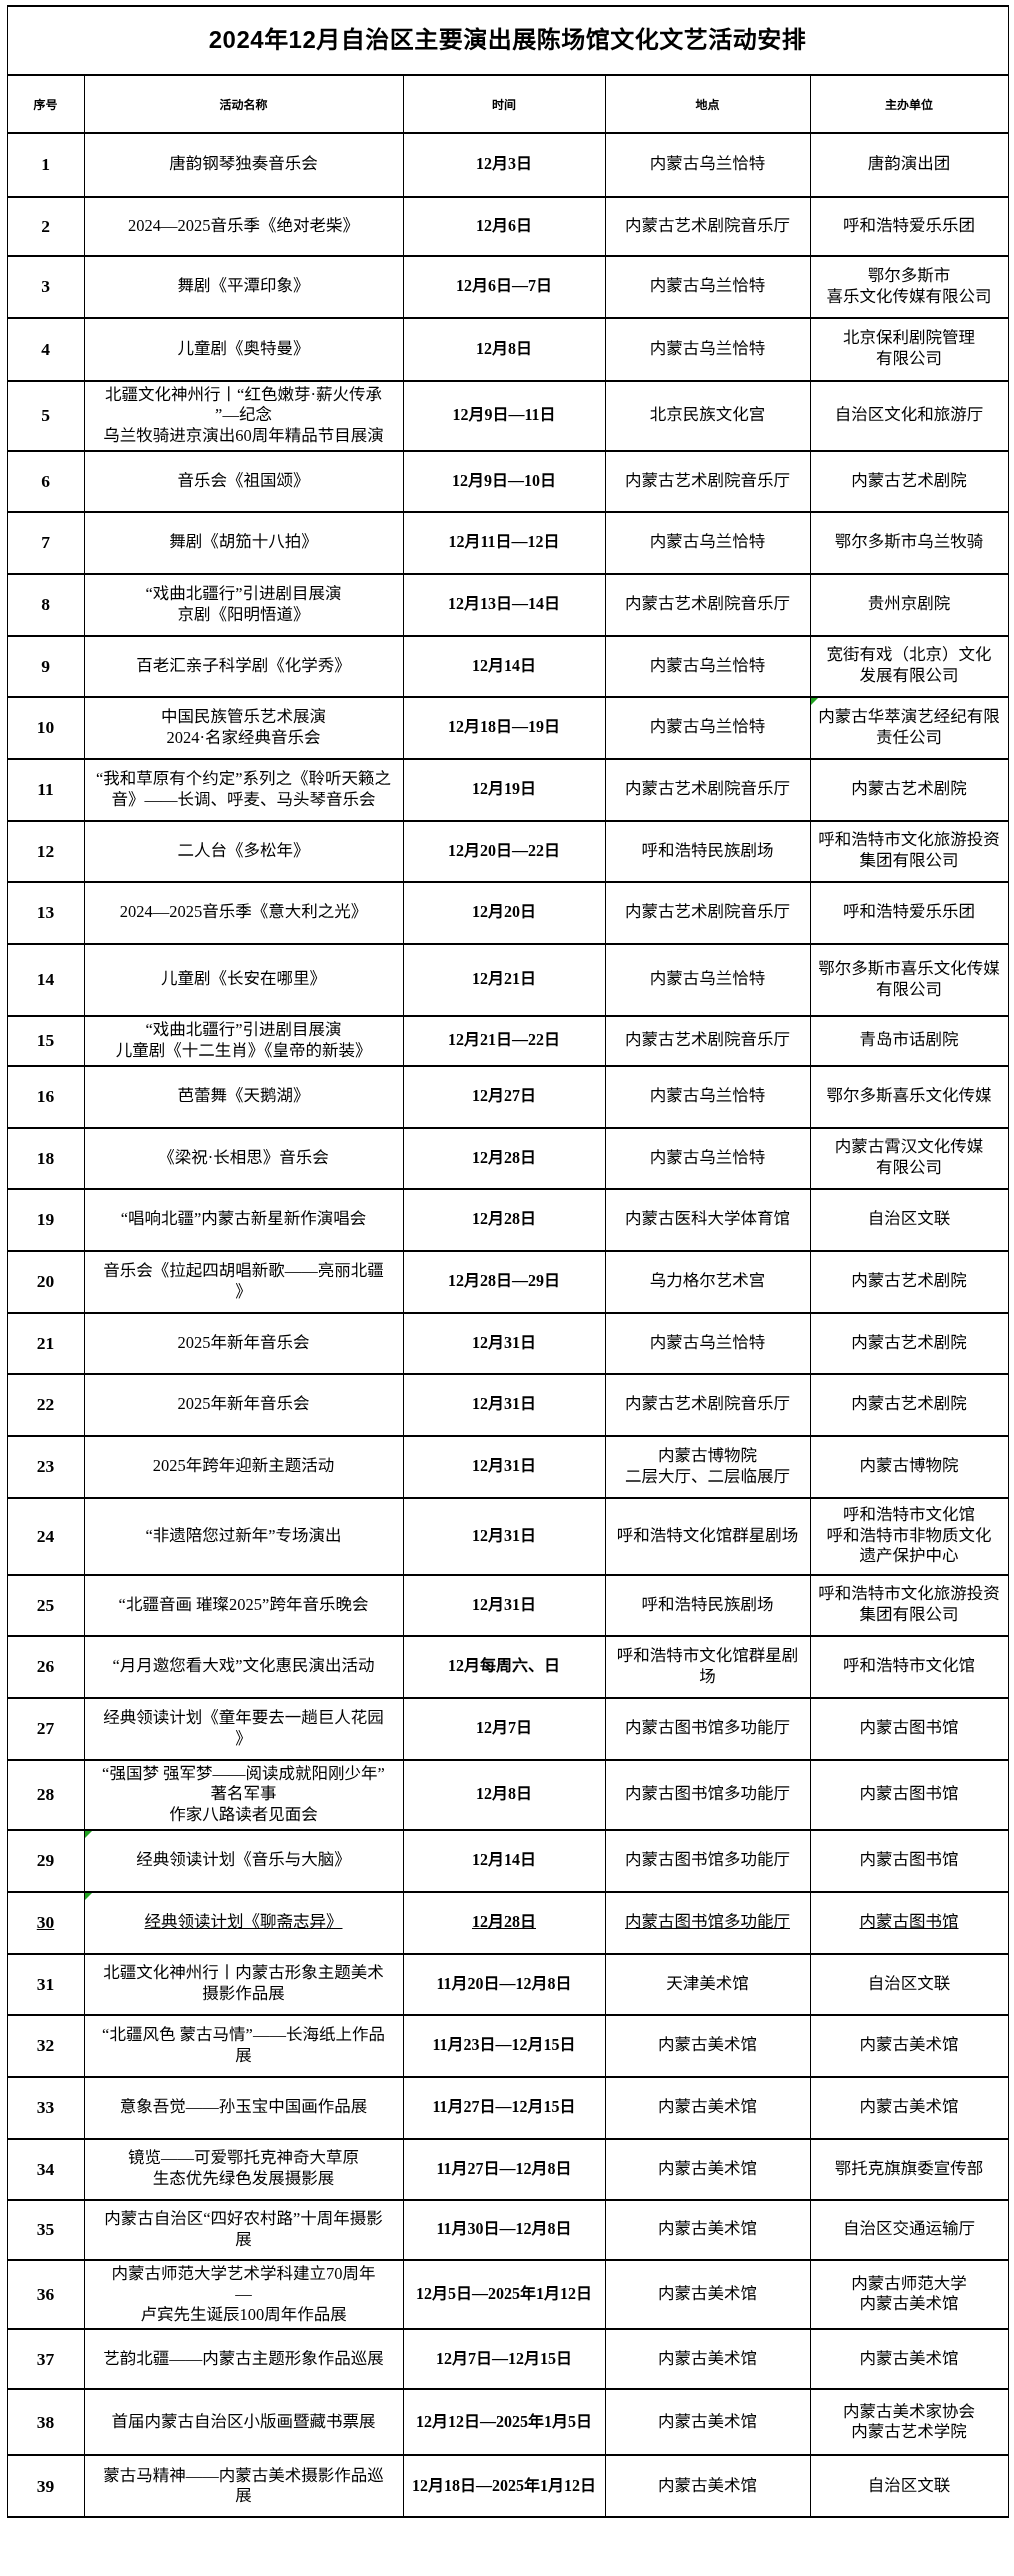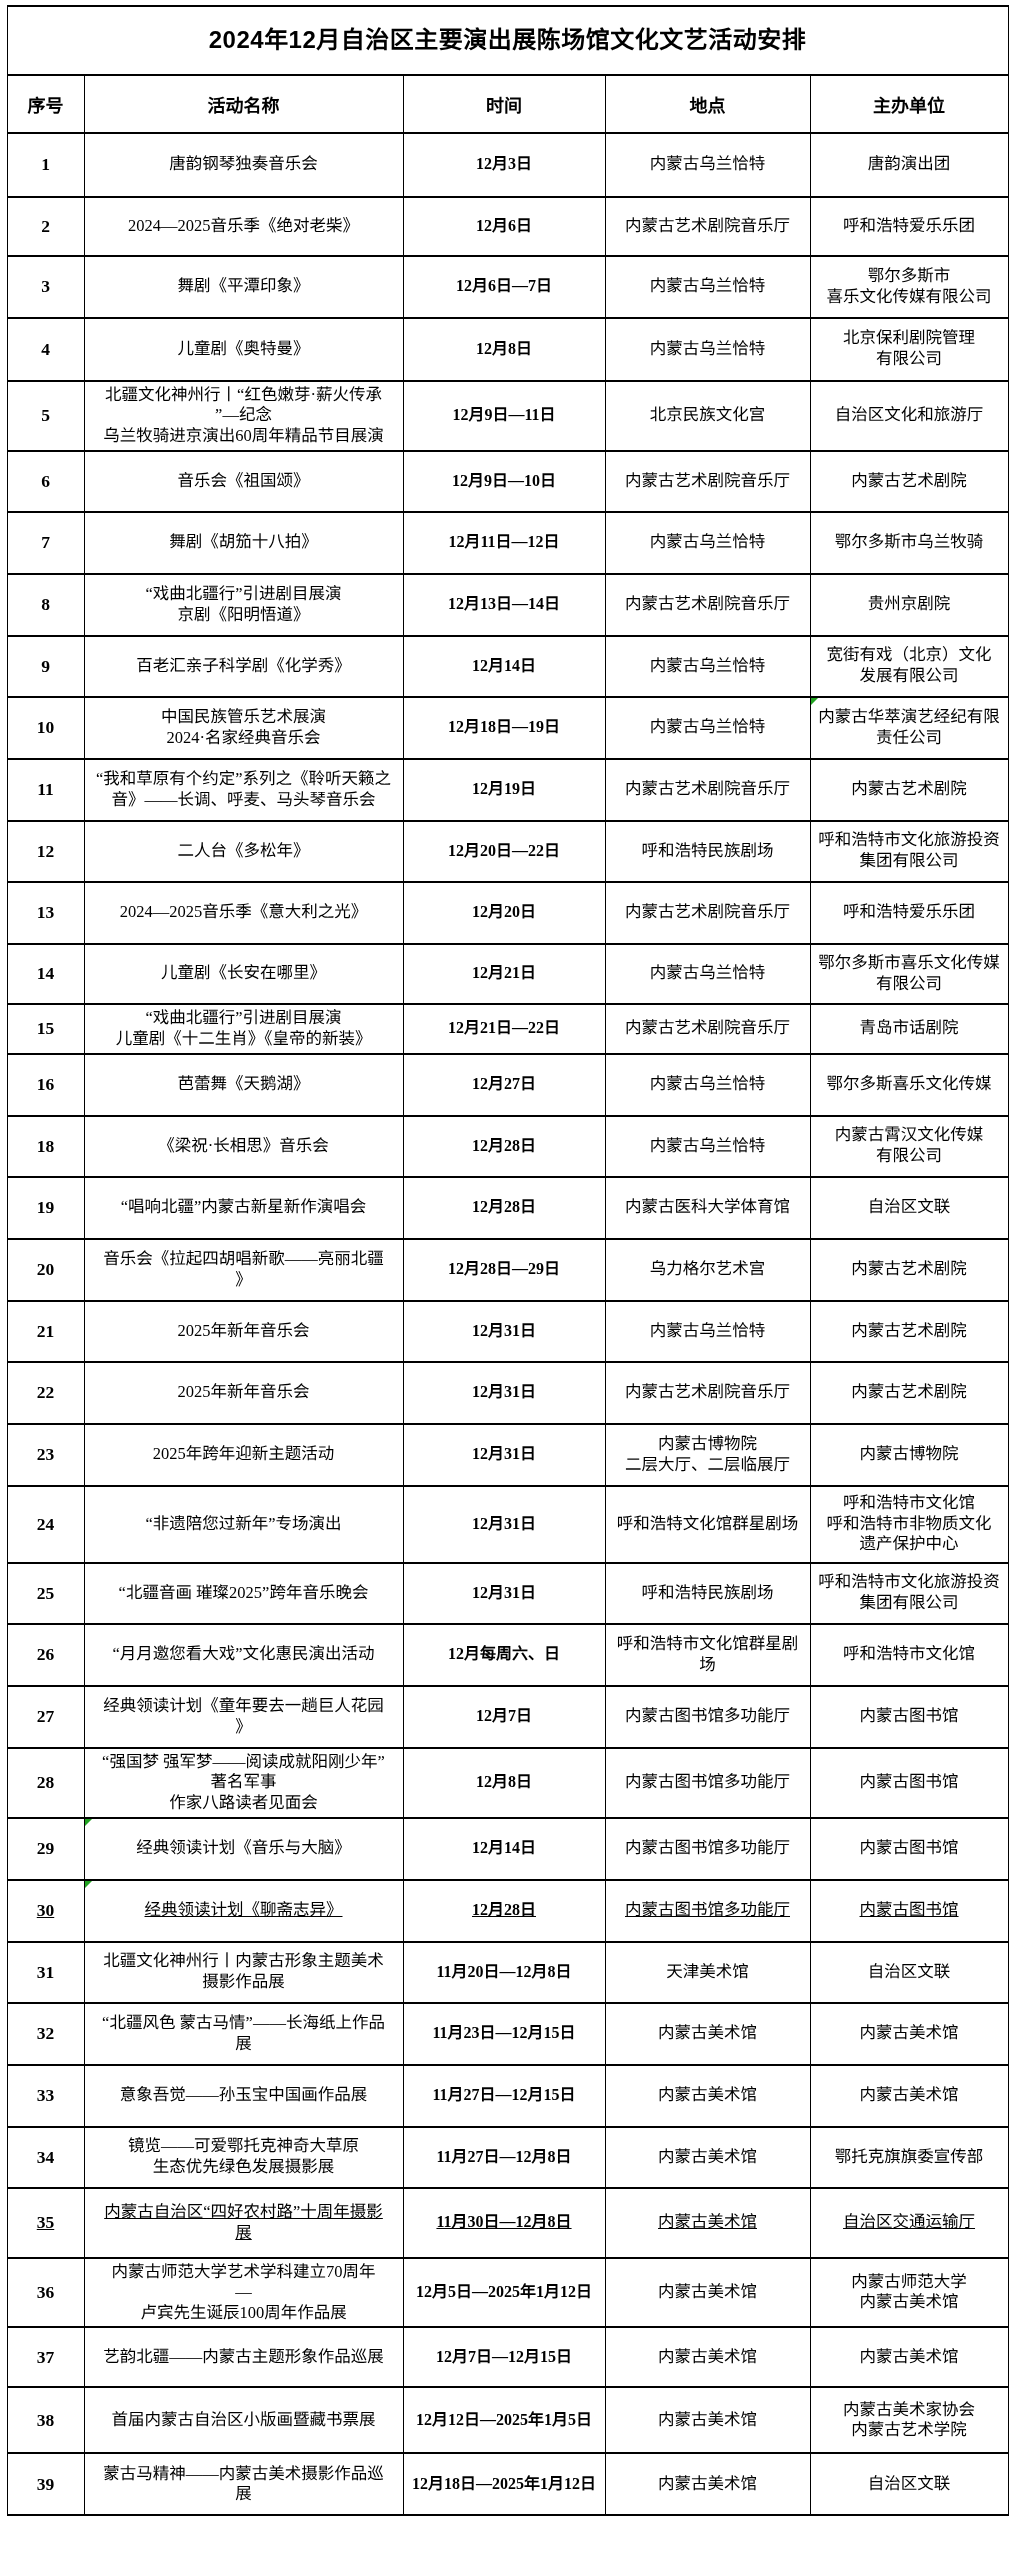"序号" th { font-size: 18px -> 12px }
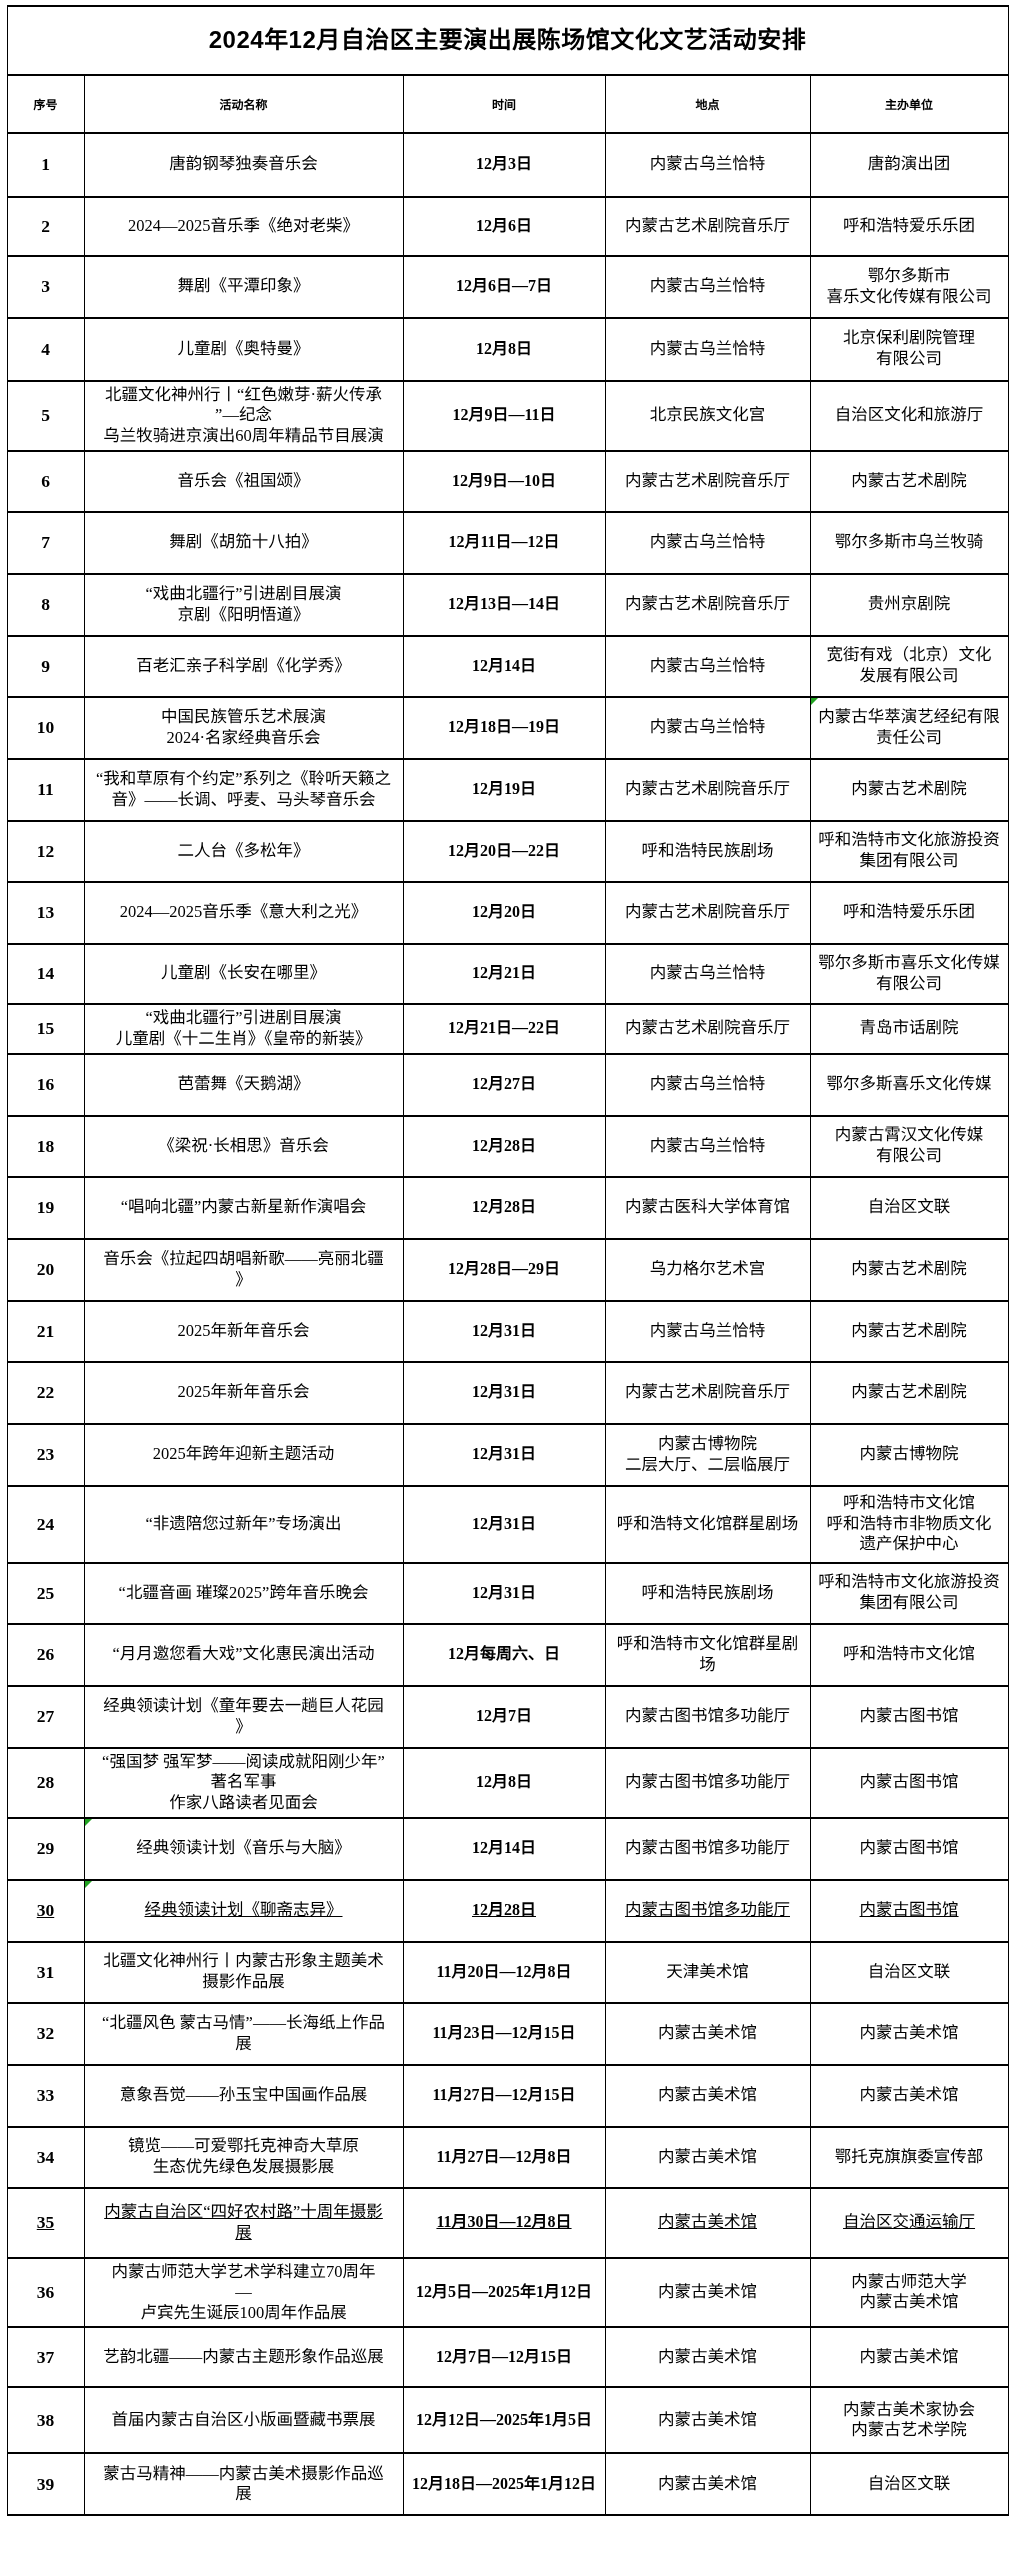"14" tr { height: 60px -> 72px }
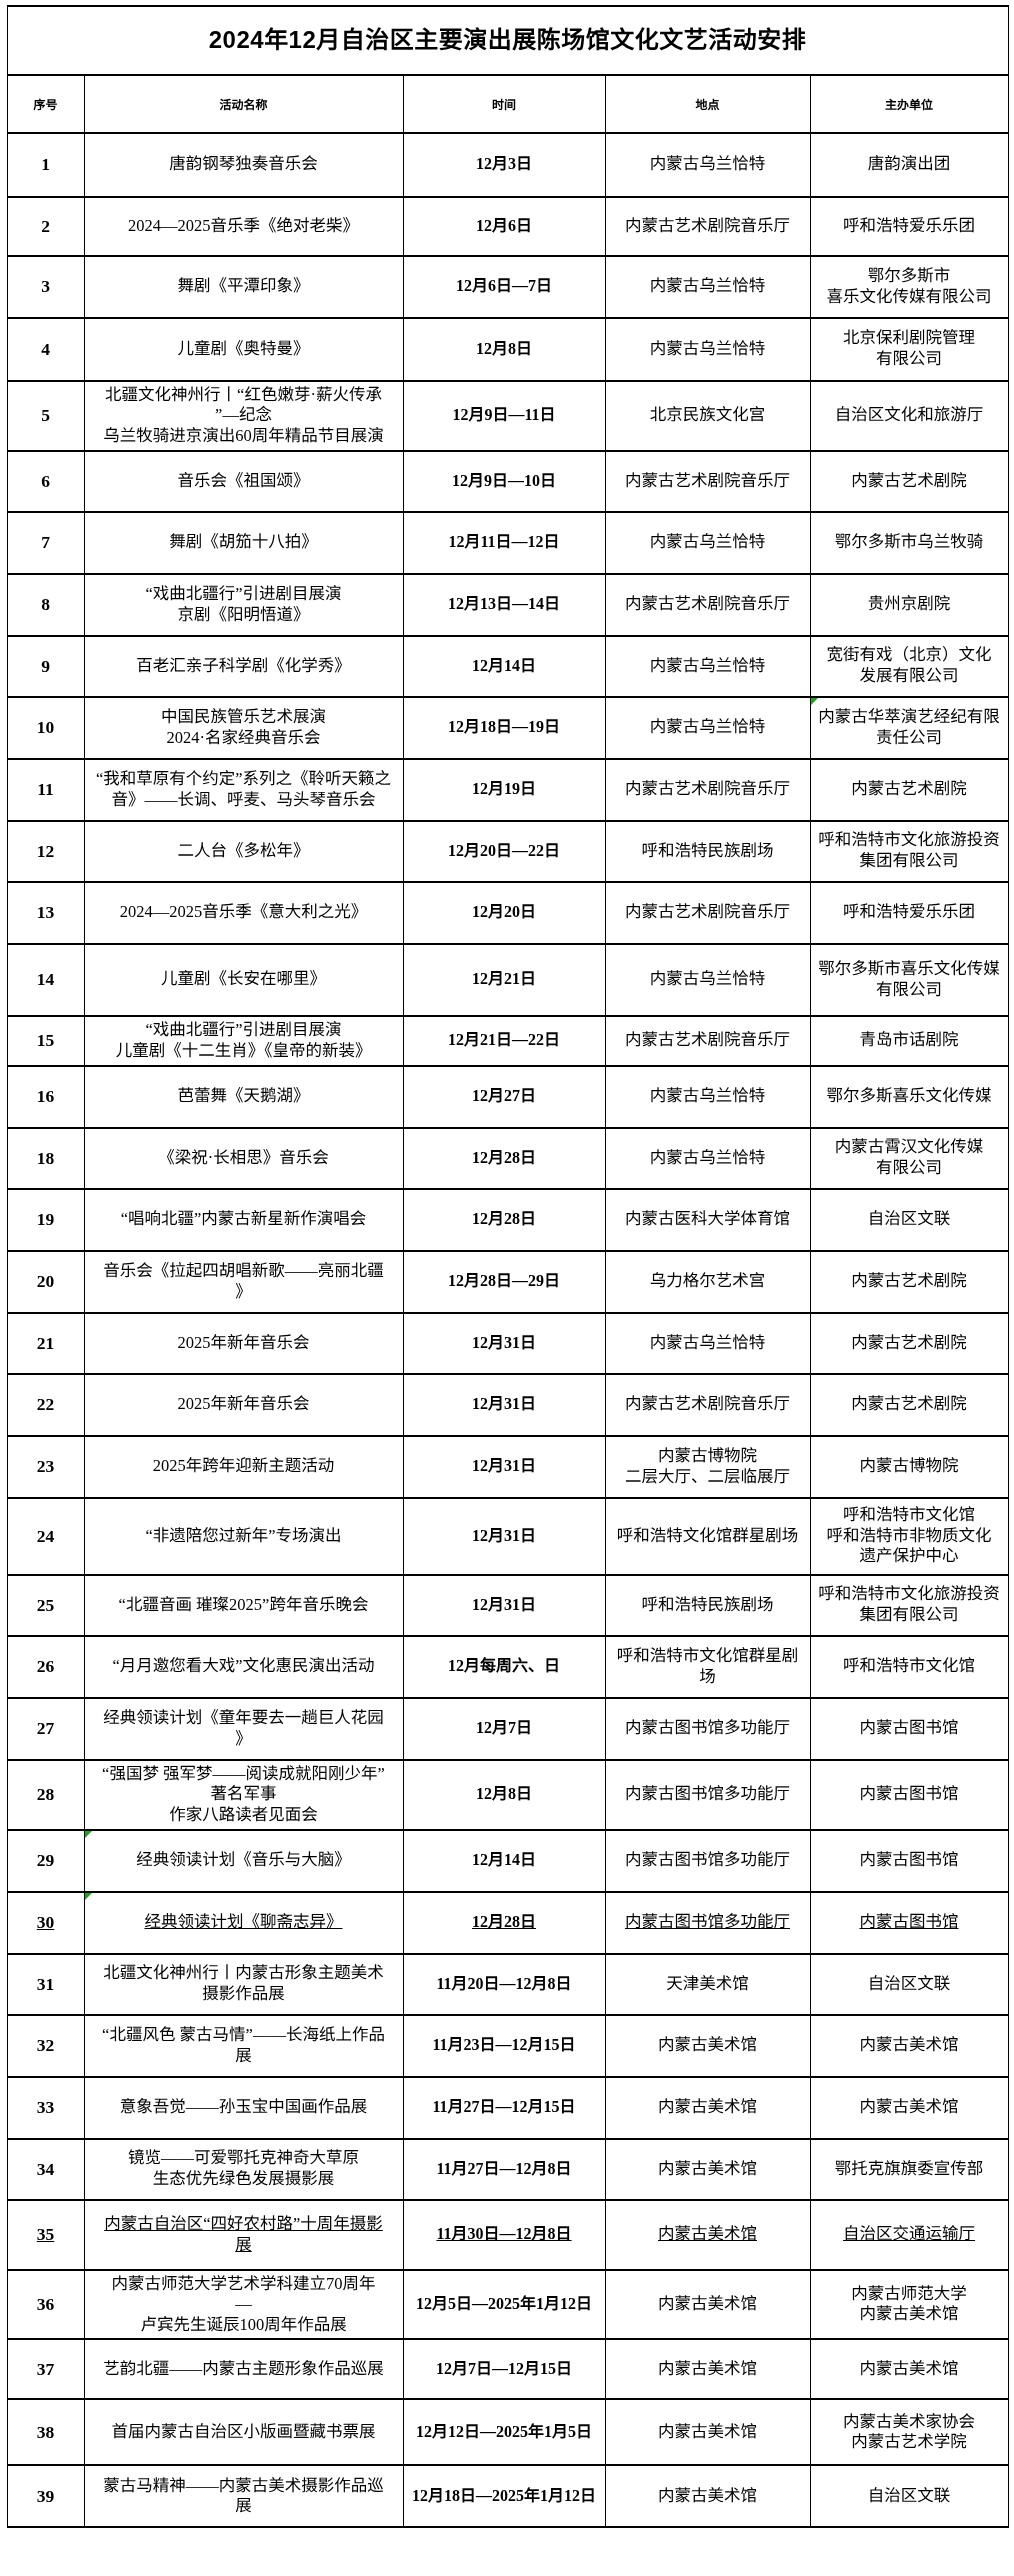"35" tr { height: 70px -> 60px; text-decoration: underline -> none }
